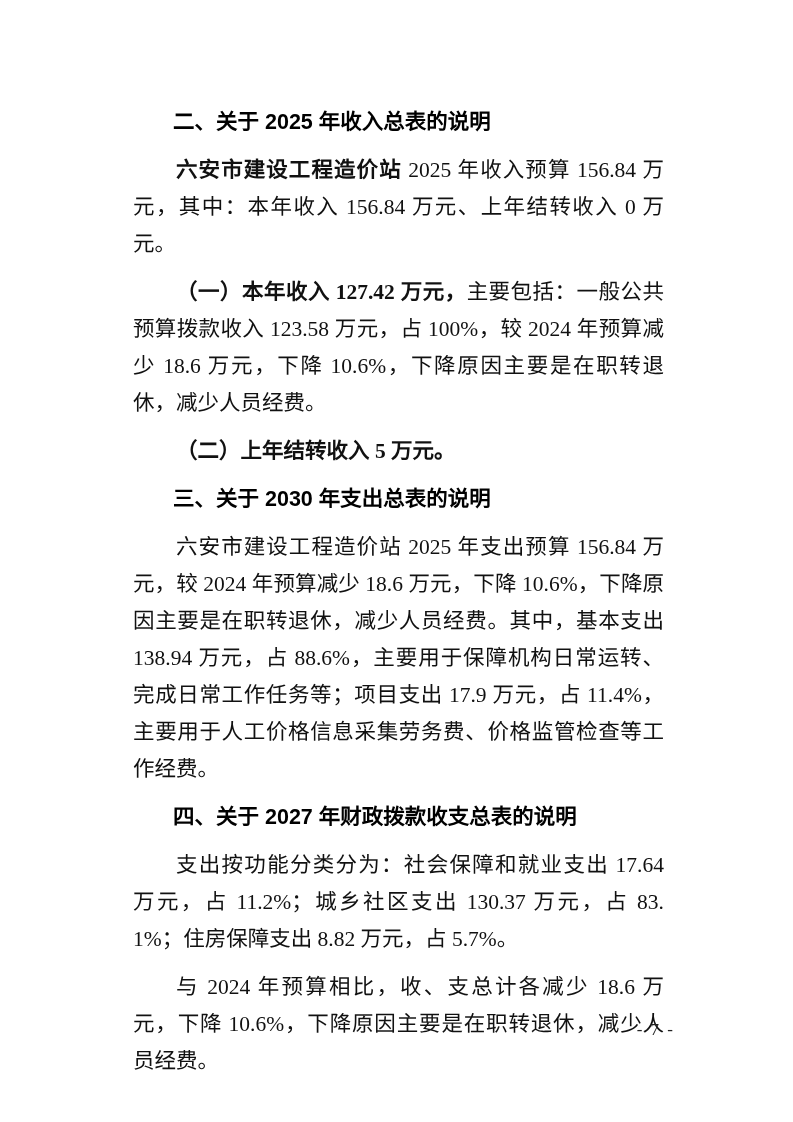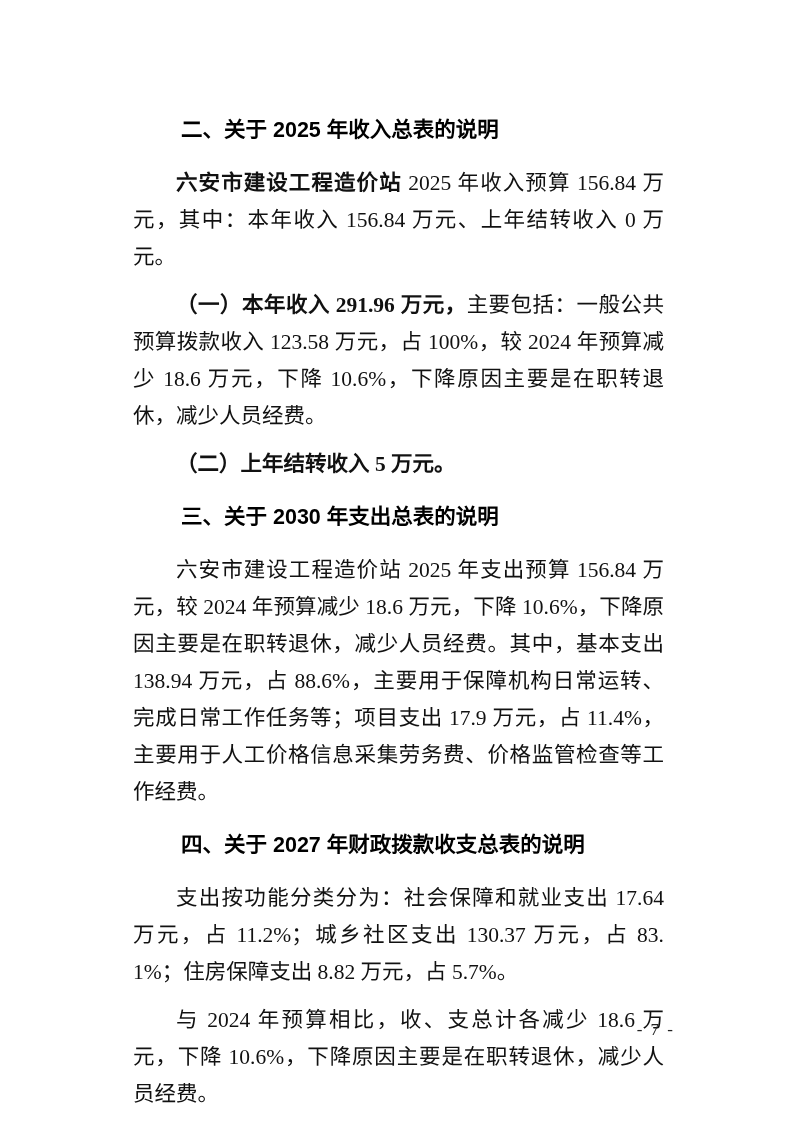"二、关于 2025 年收入总表的说明" .heading { margin: 16px -> 8px }
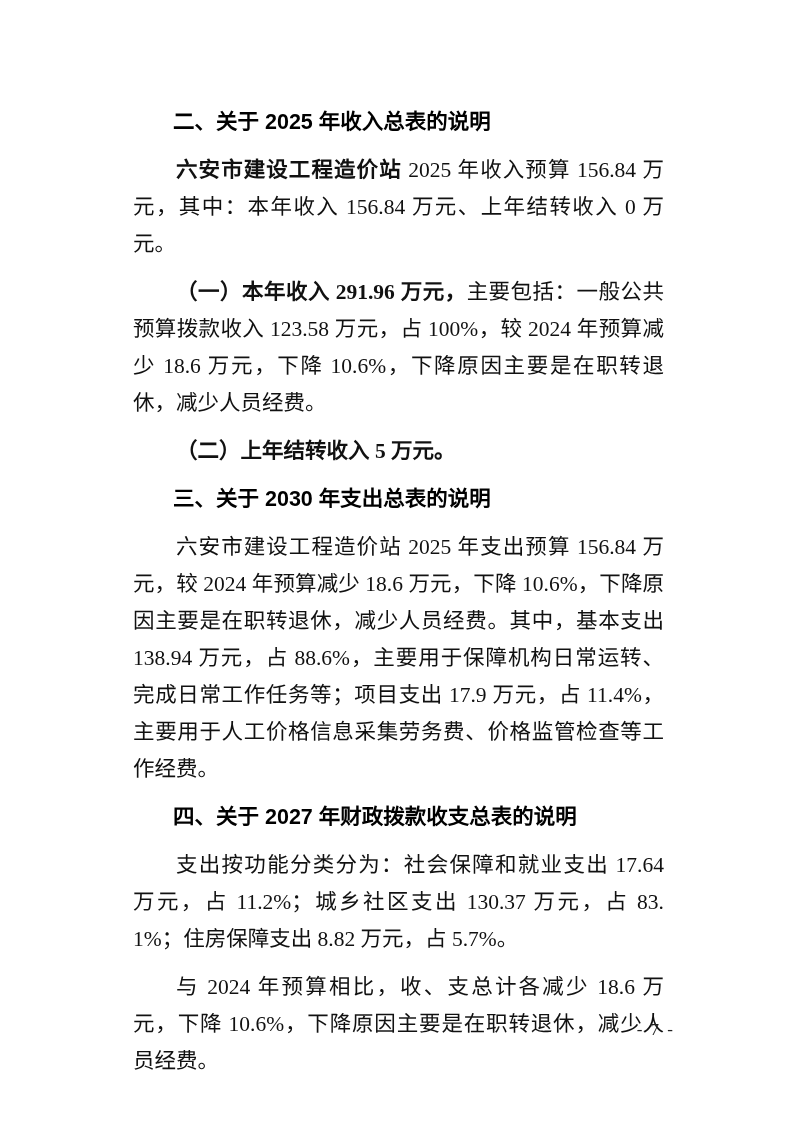"（一）本年收入 291.96 万元，" span.run-bold { text: 291.96 -> 127.42 }
